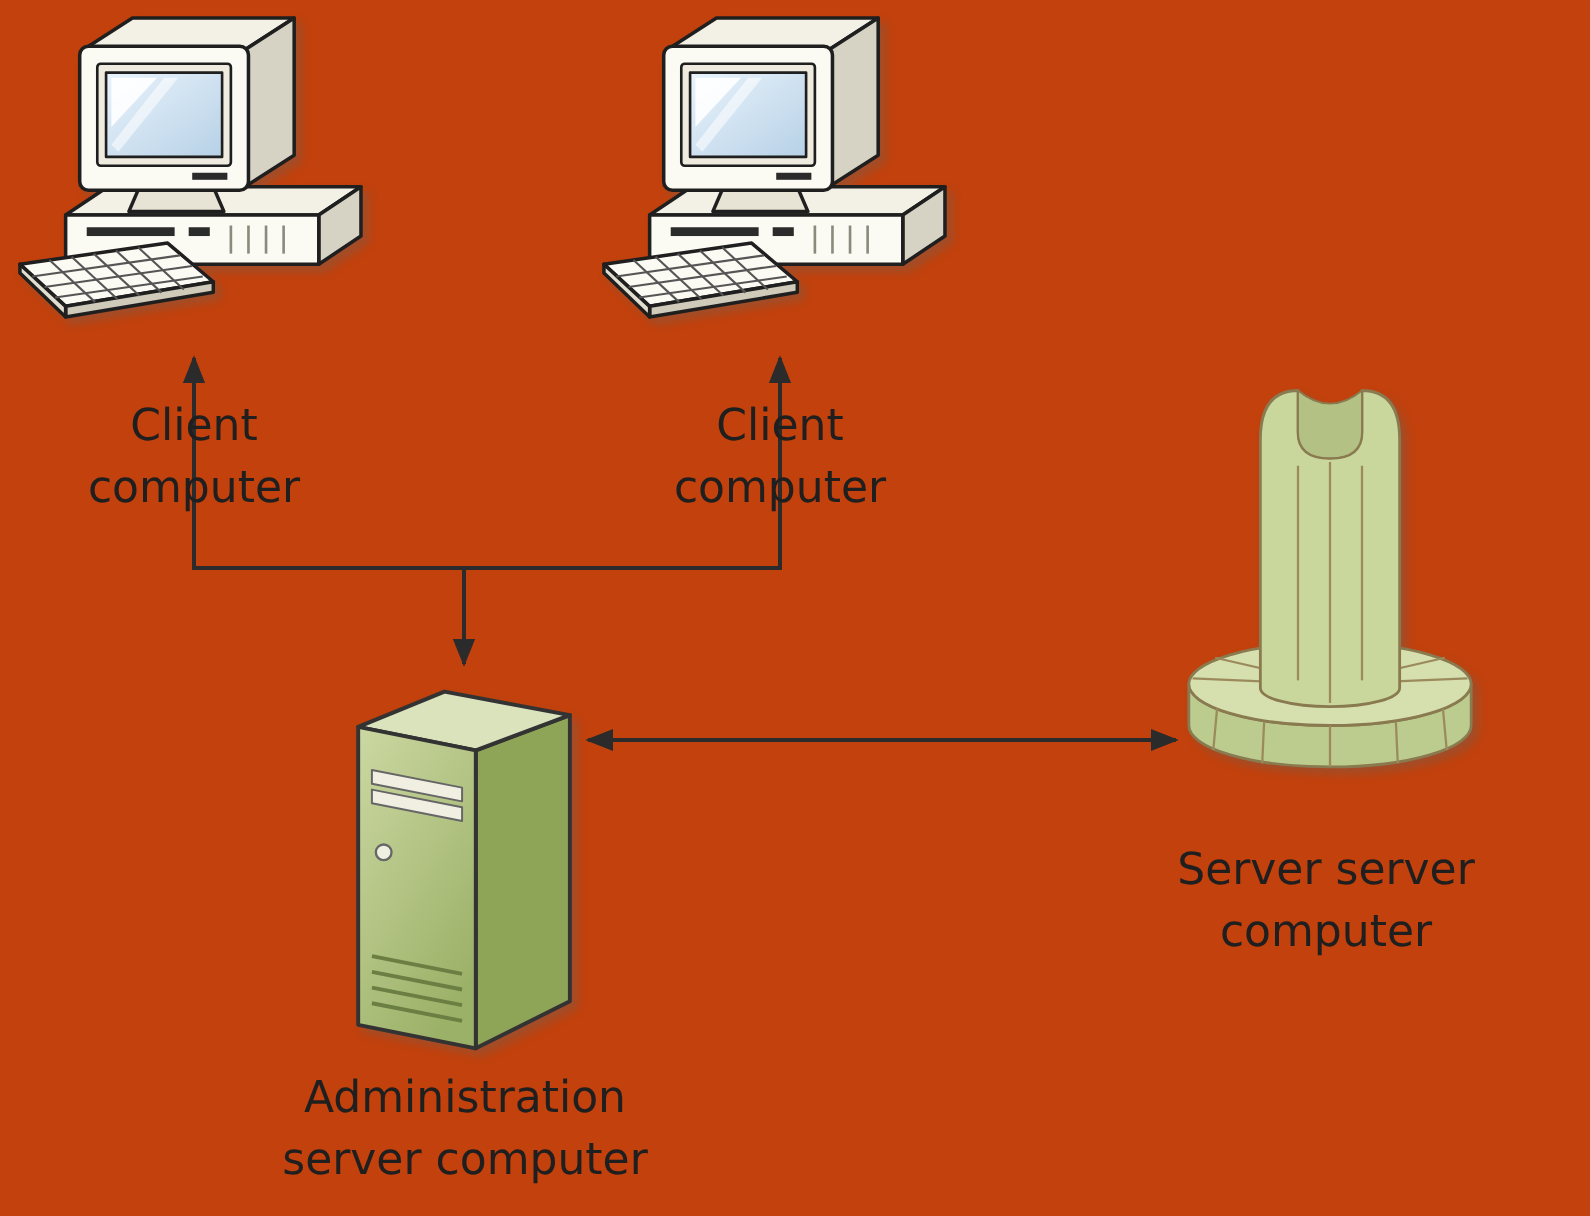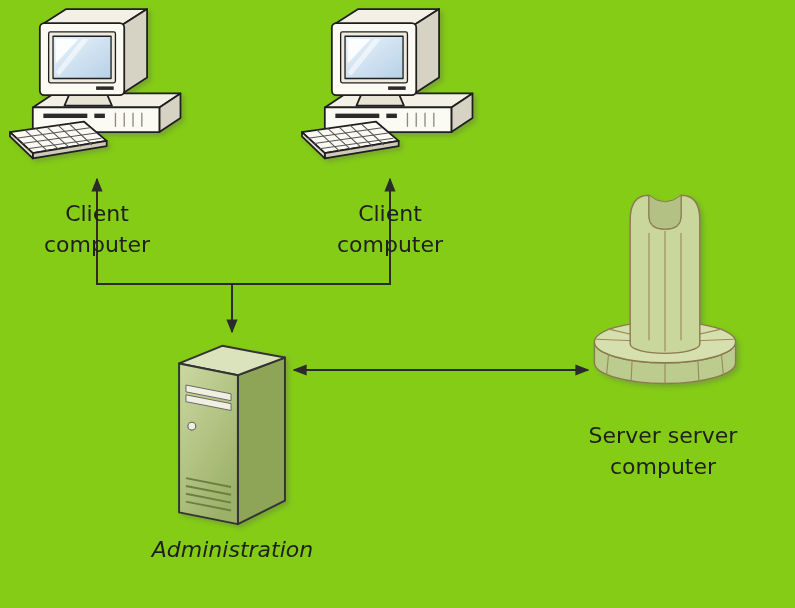"Client" .canvas { background: #84cc16 -> #c2410c }
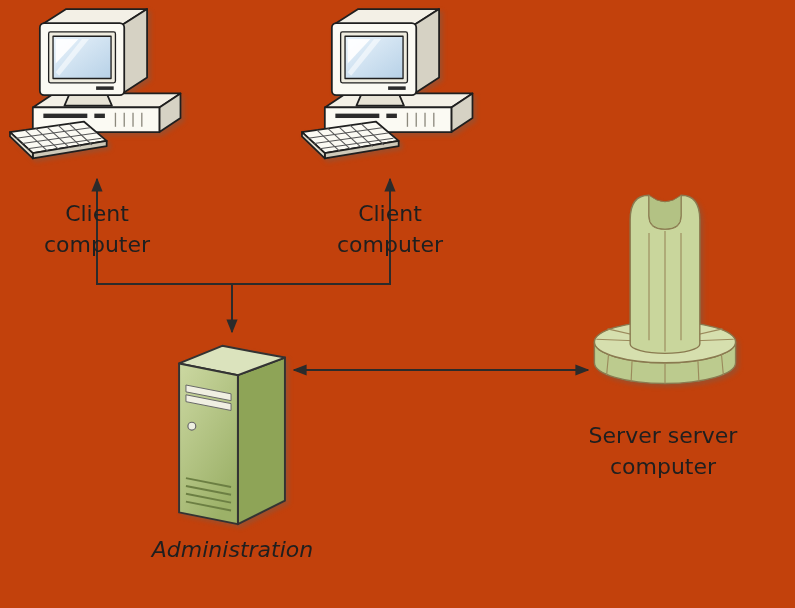"Administration" div.label { font-style: italic -> none }
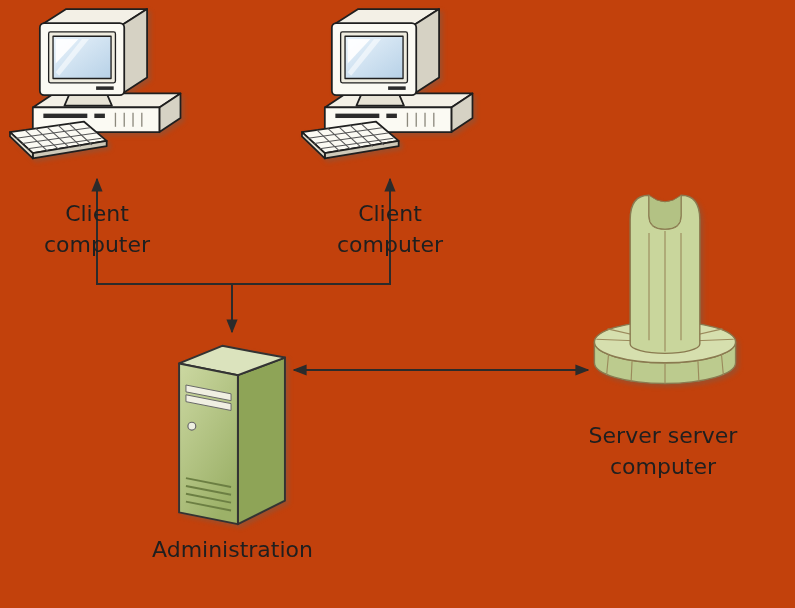"server computer" span { html: none -> <span>server computer</span> }
